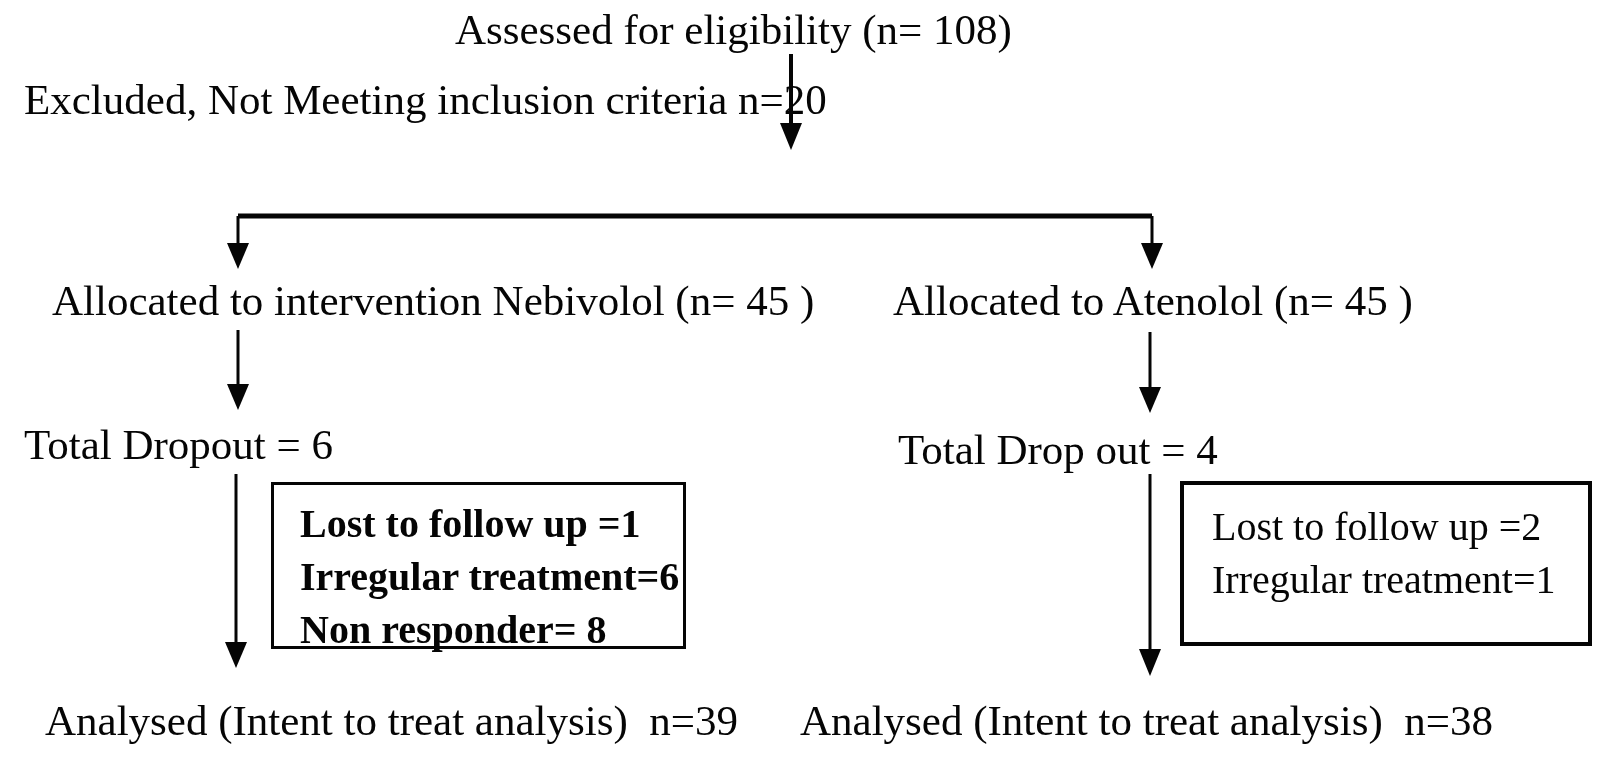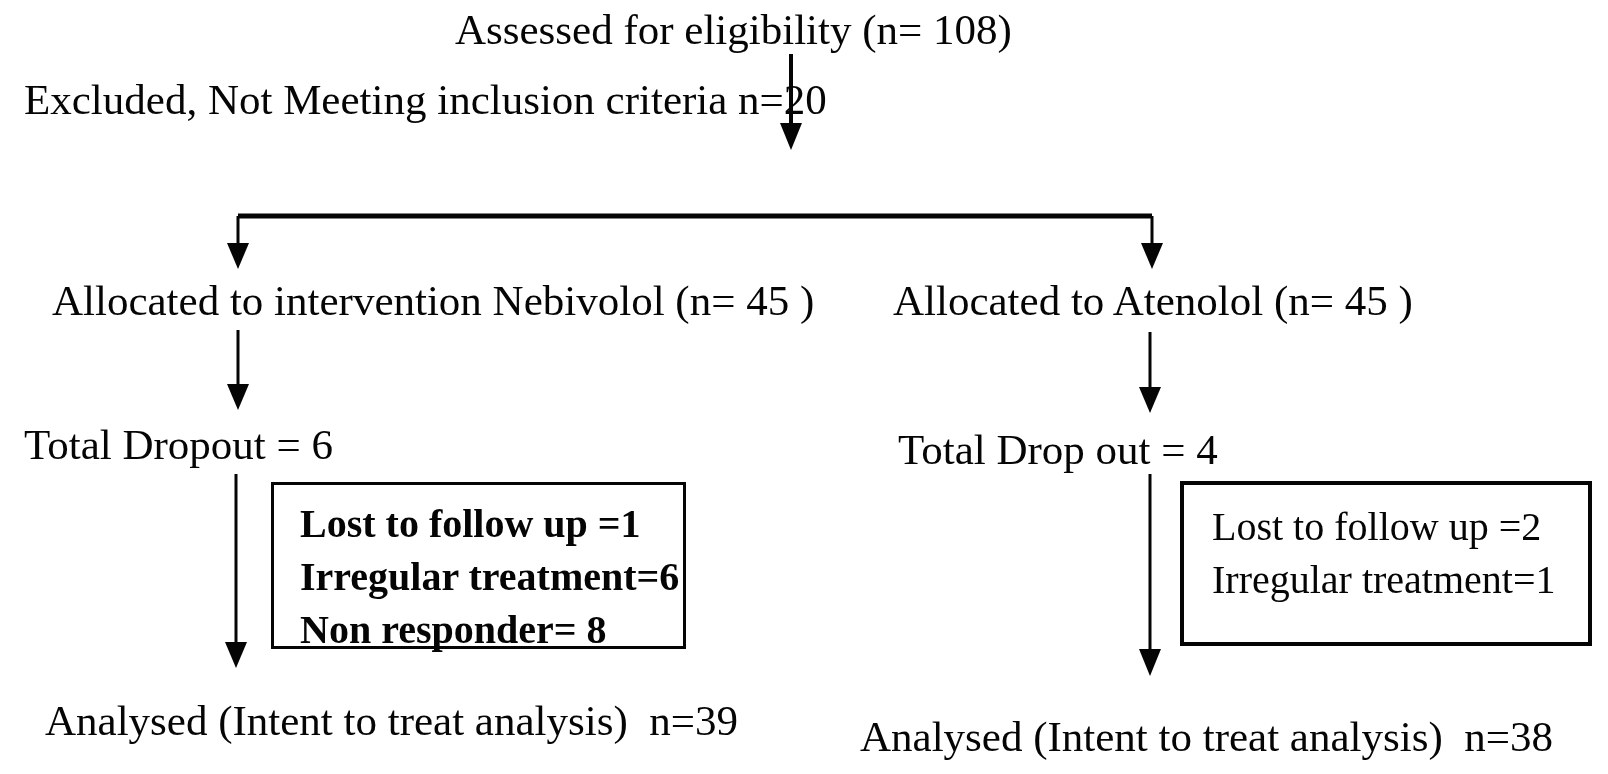"Analysed (Intent to treat analysis) n=38" .pos-anal-r { left: 860px -> 800px; margin-top: 16px -> none }
